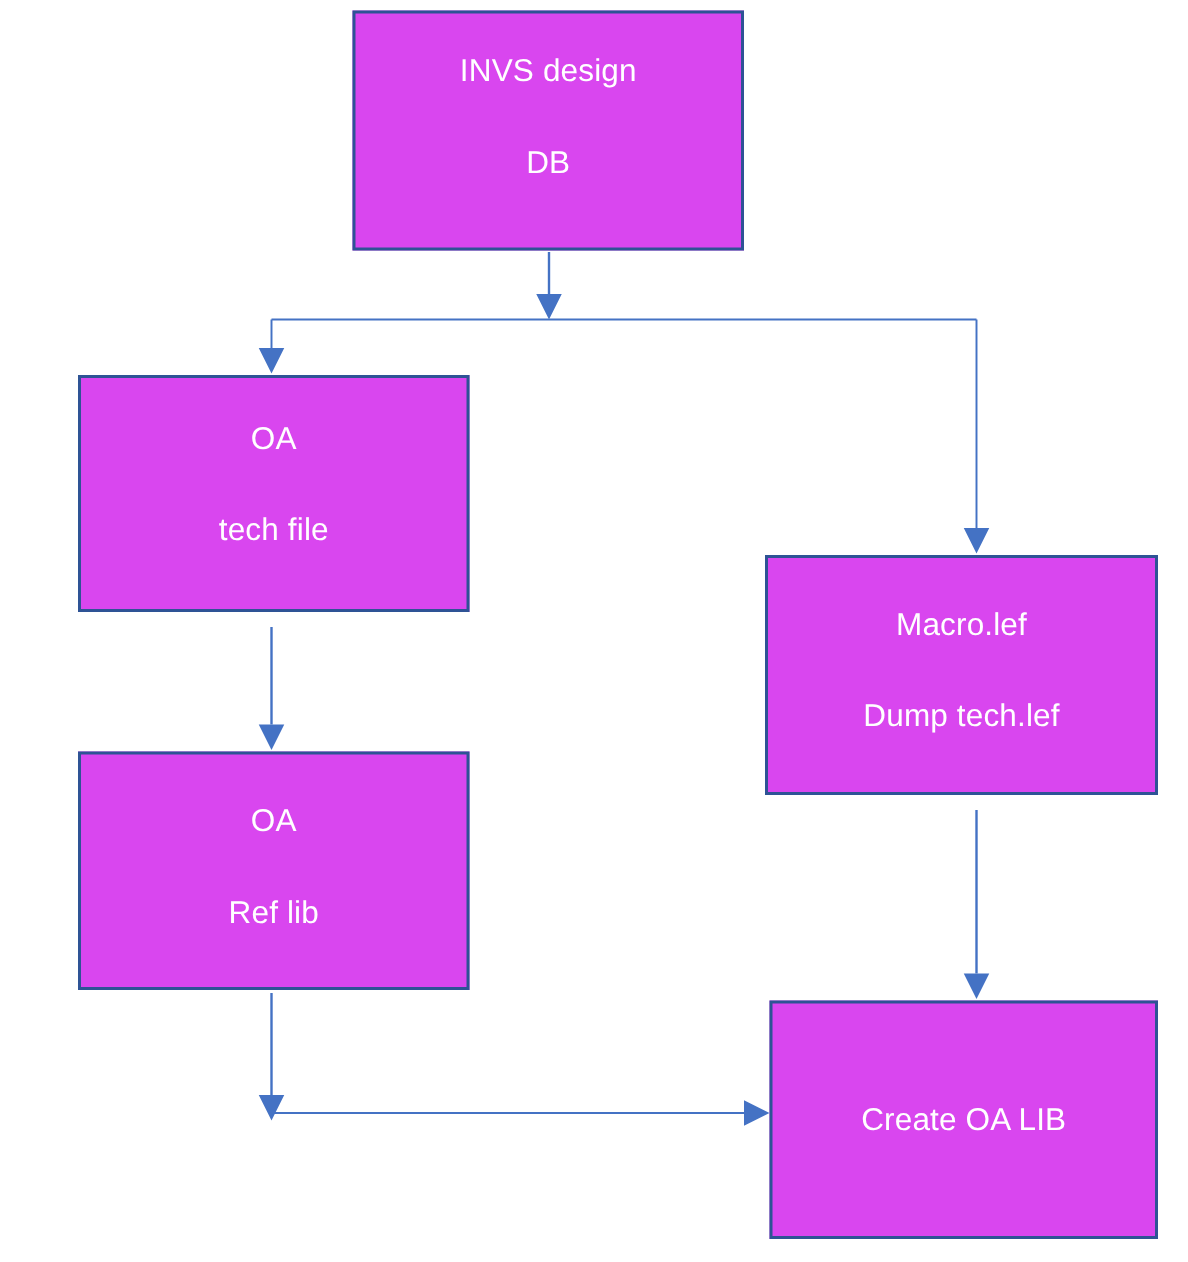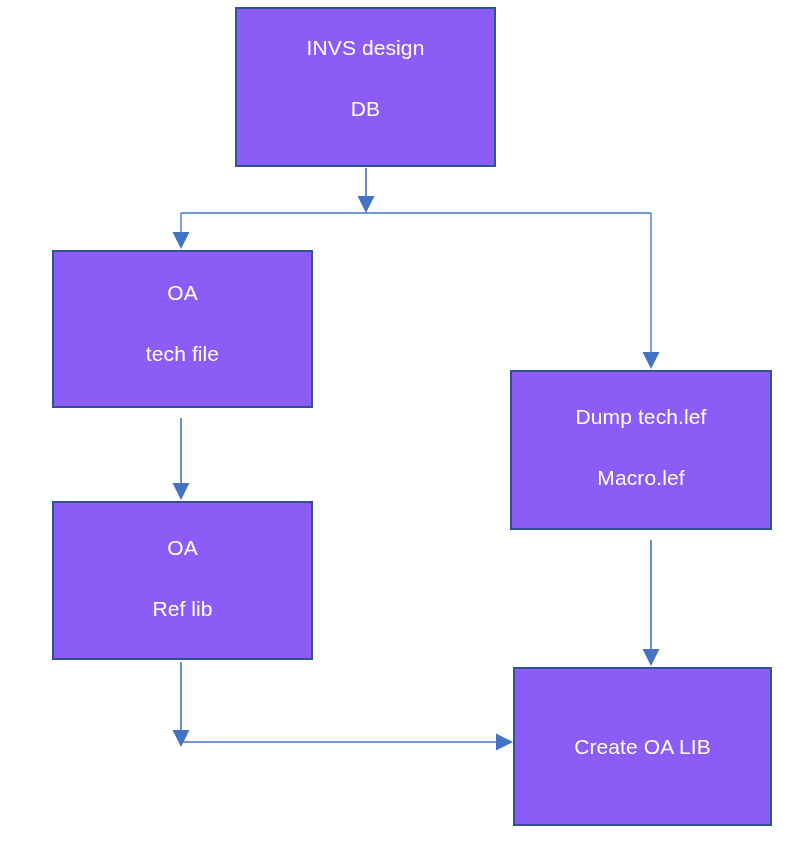"INVS design" .node-box { background: #8b5cf6 -> #d946ef }
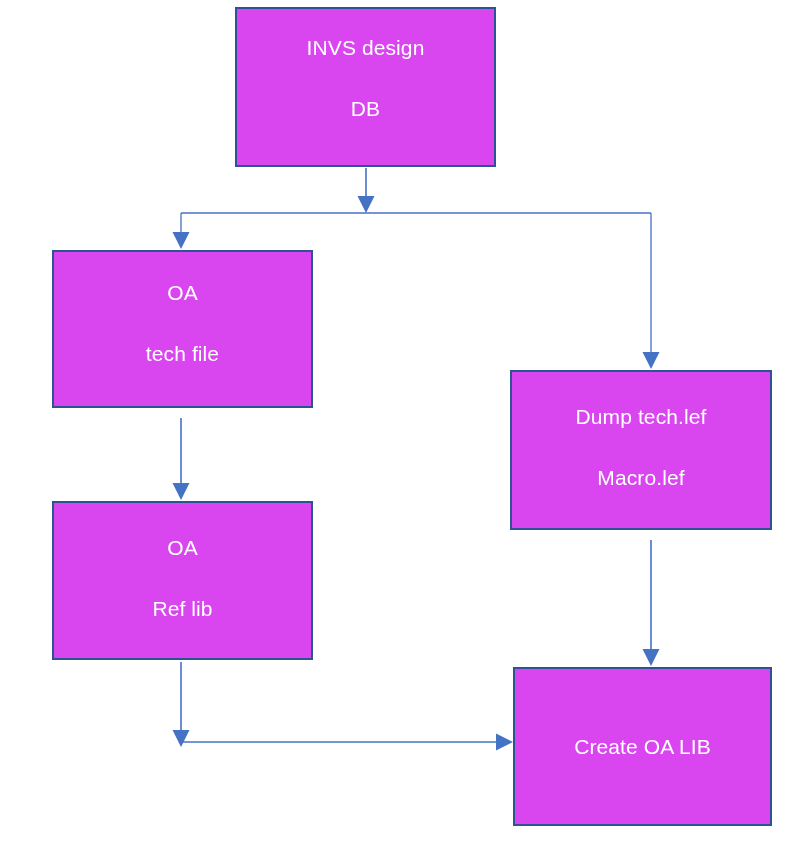"Dump tech.lef" span.node-line { order: before "Macro.lef" -> after "Macro.lef" }
